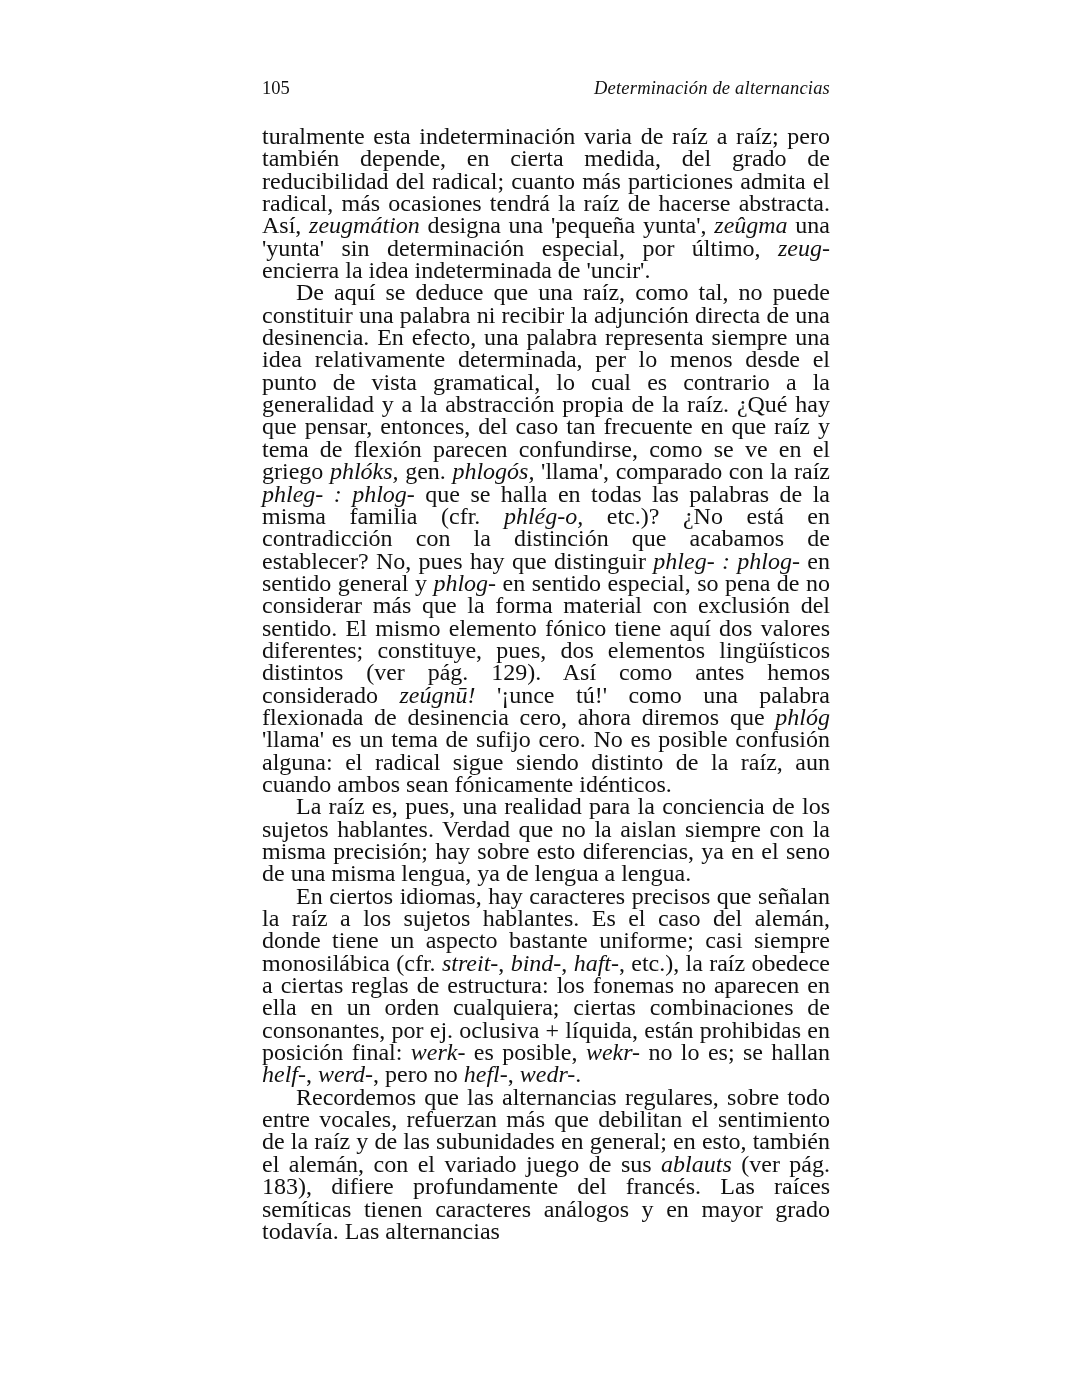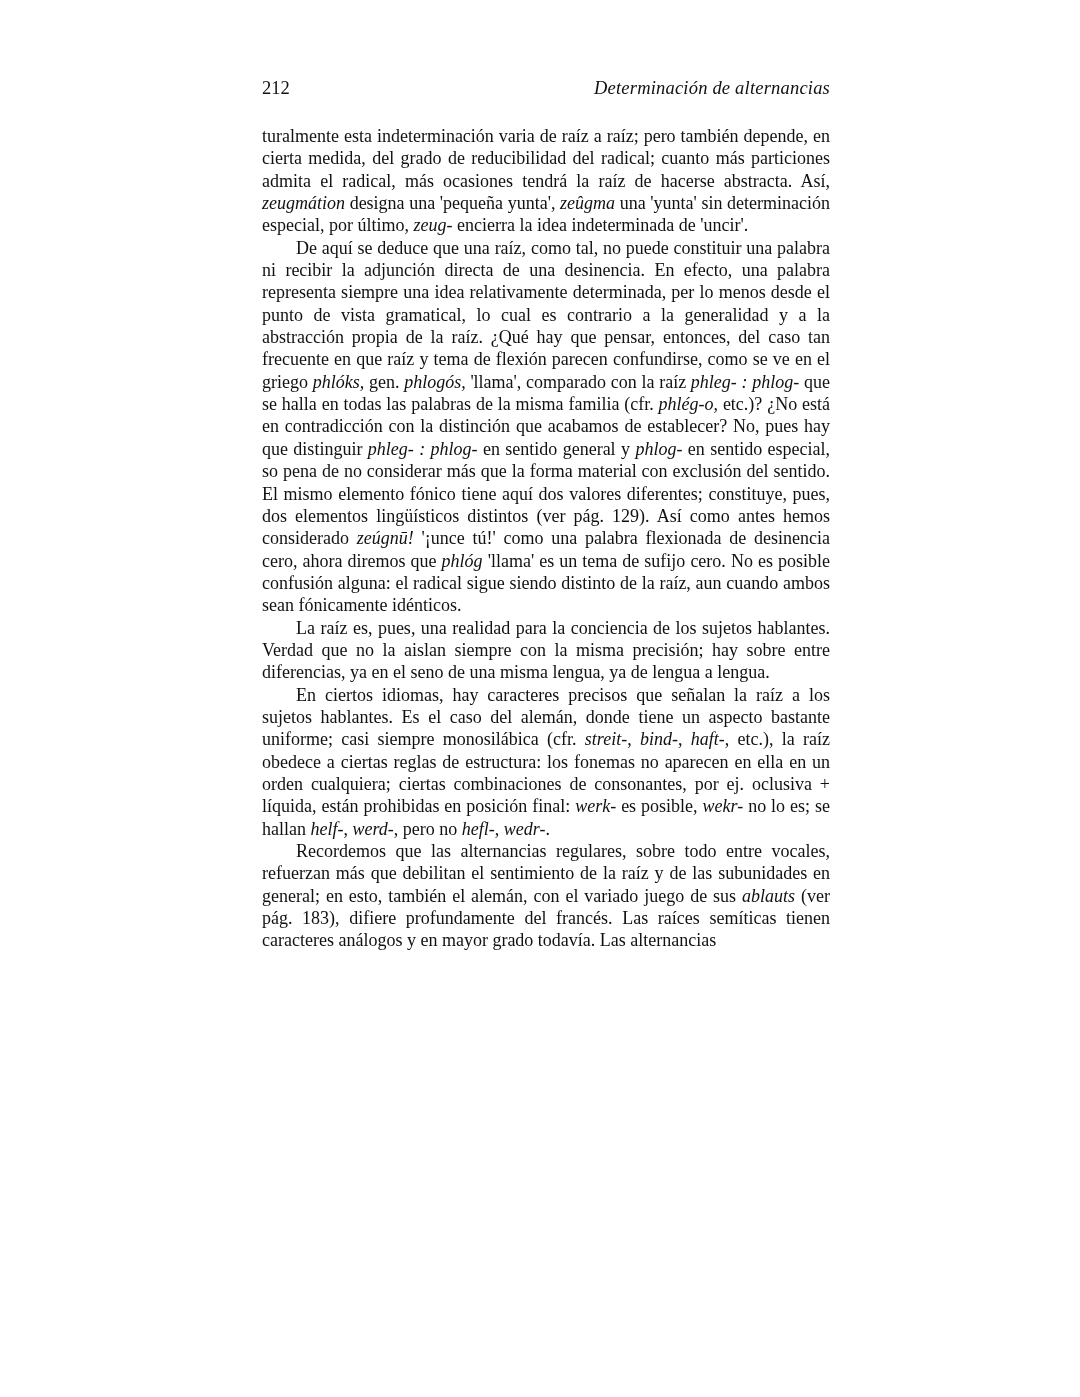"212" span.page-number { text: 212 -> 105 }
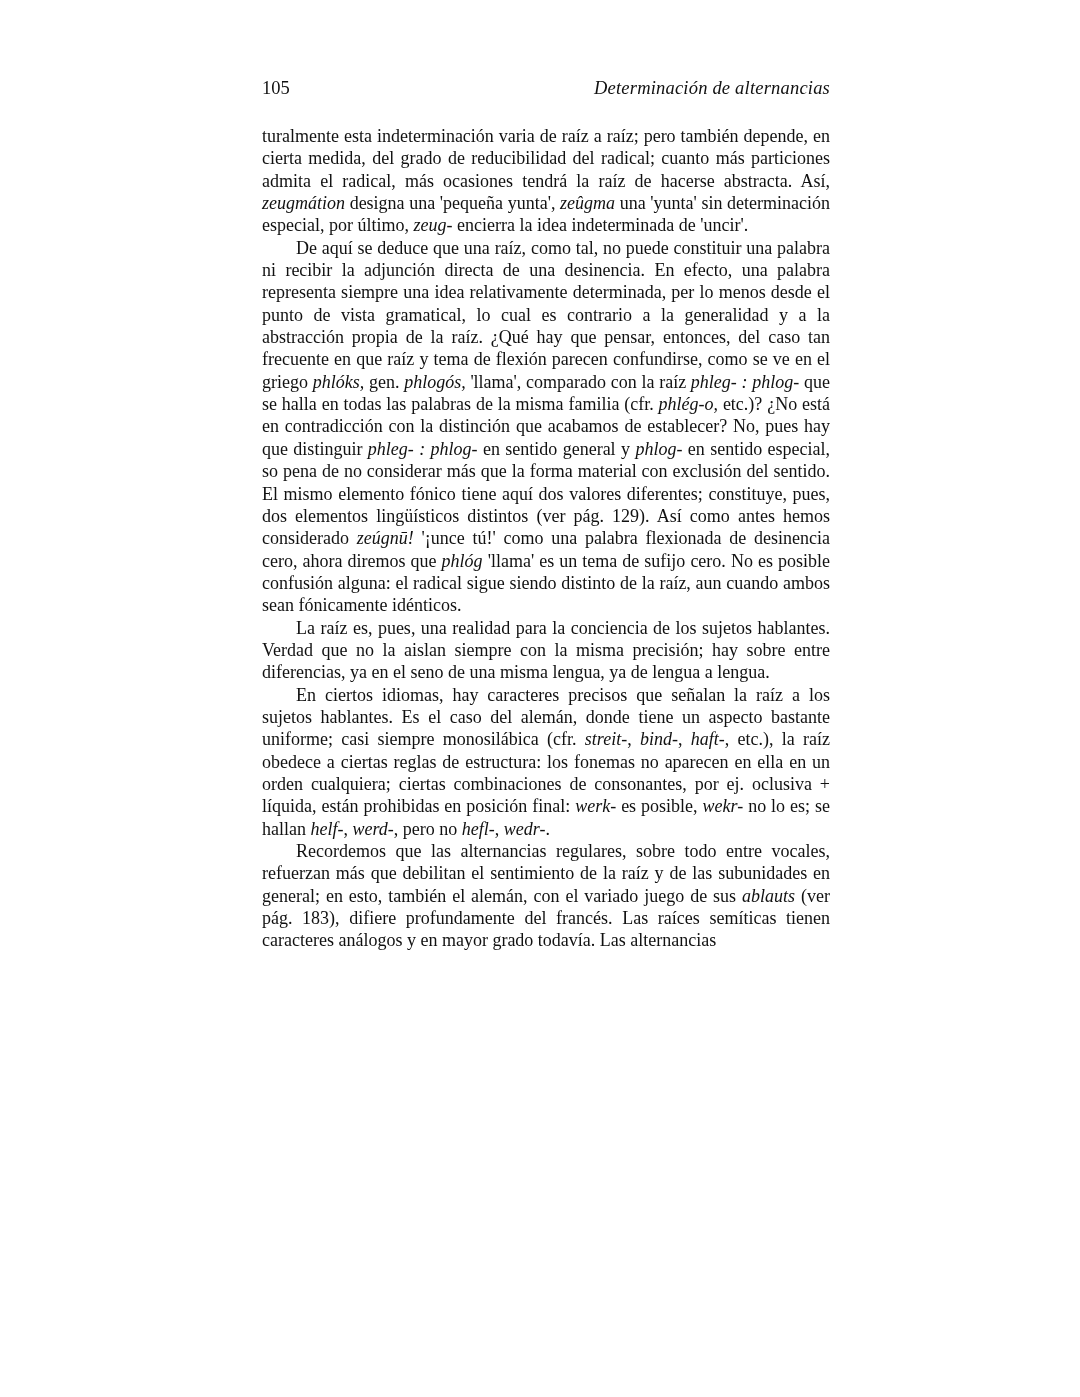"turalmente esta indeterminación varia de" .body-text { font-size: 18px -> 24px }
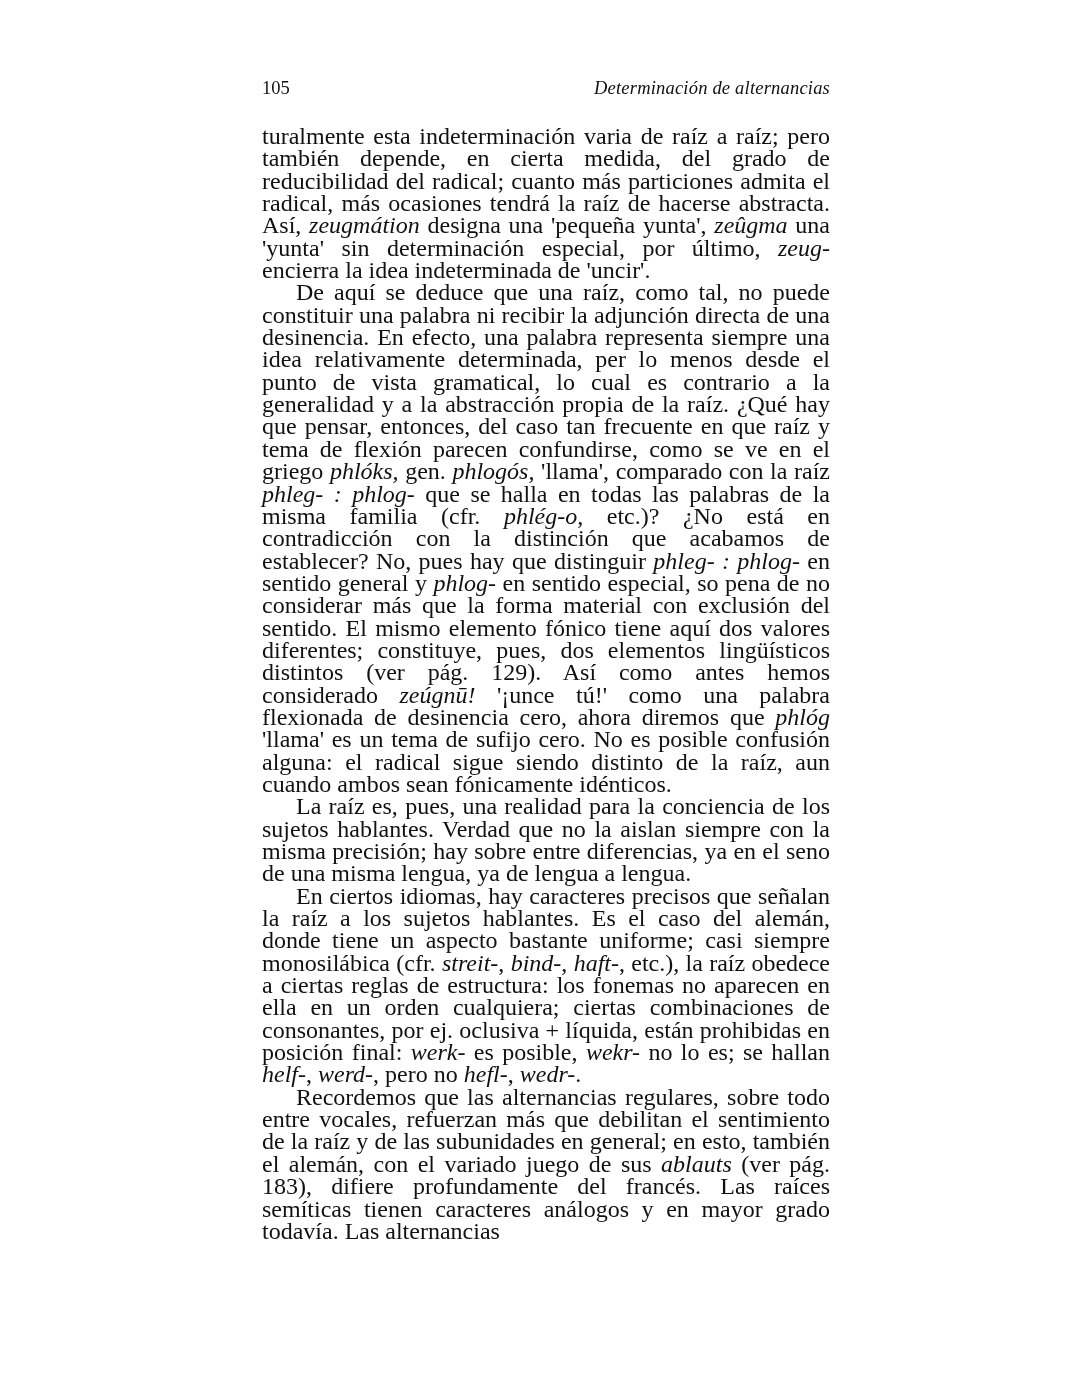"La raíz es, pues, una" span { text: entre -> esto }
